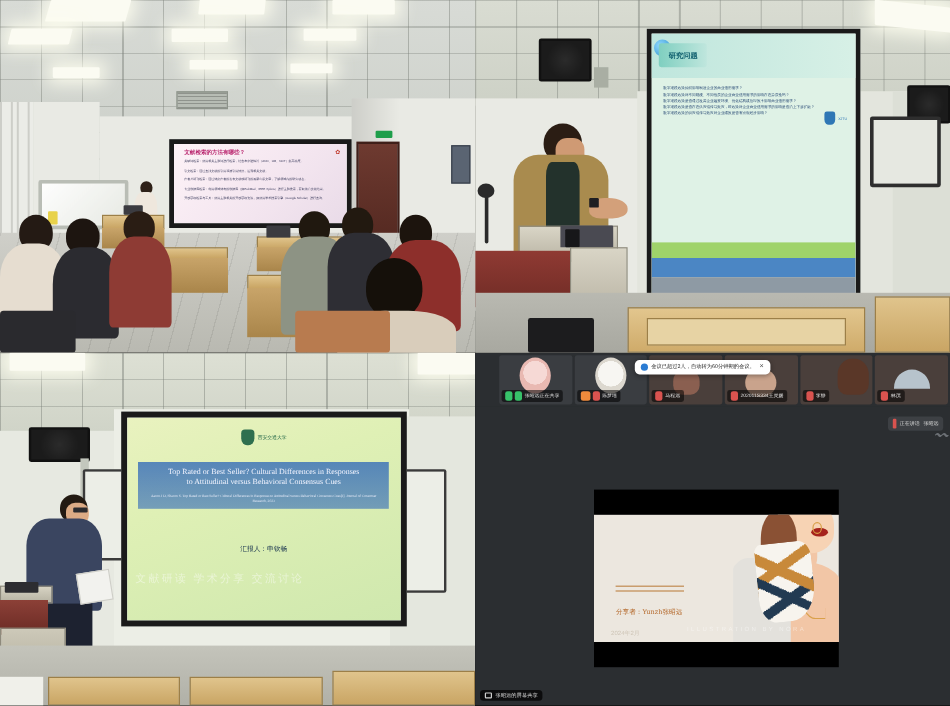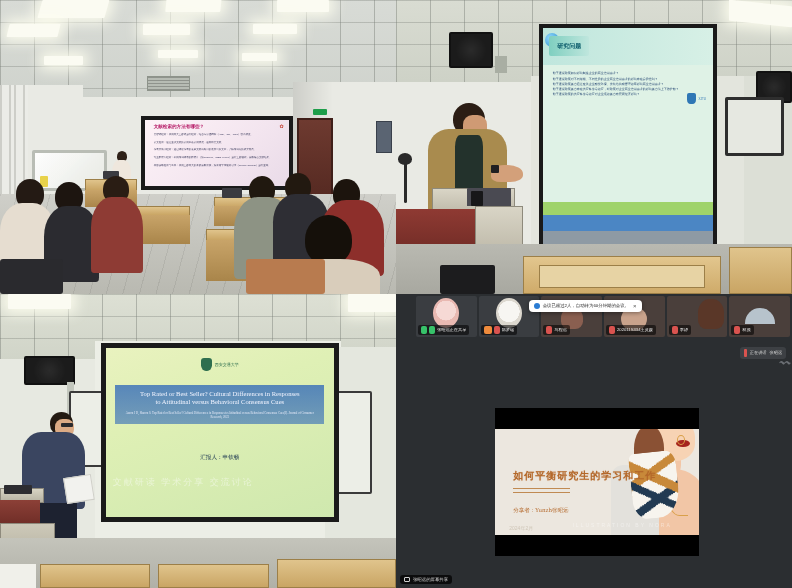"如何平衡研究生的学习和工作" div.ss-title { html: <div>如何平衡研究生的学习和工作</div> -> none }
